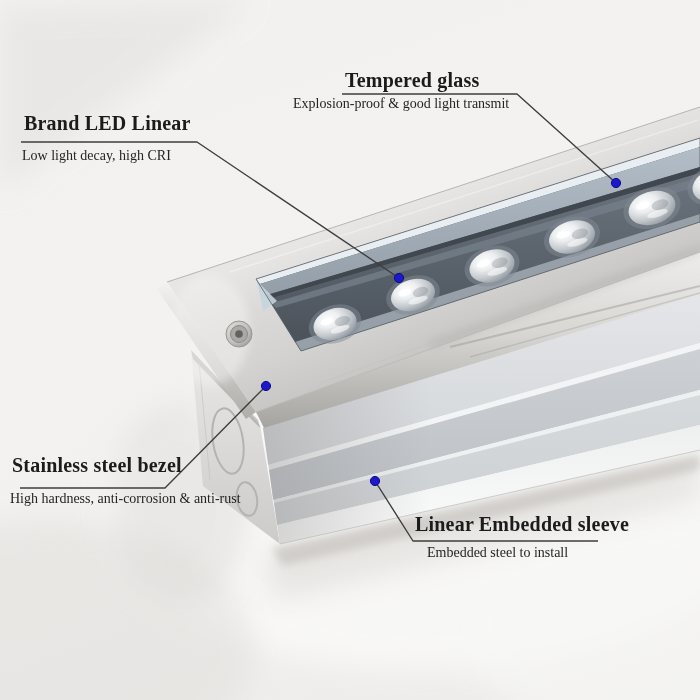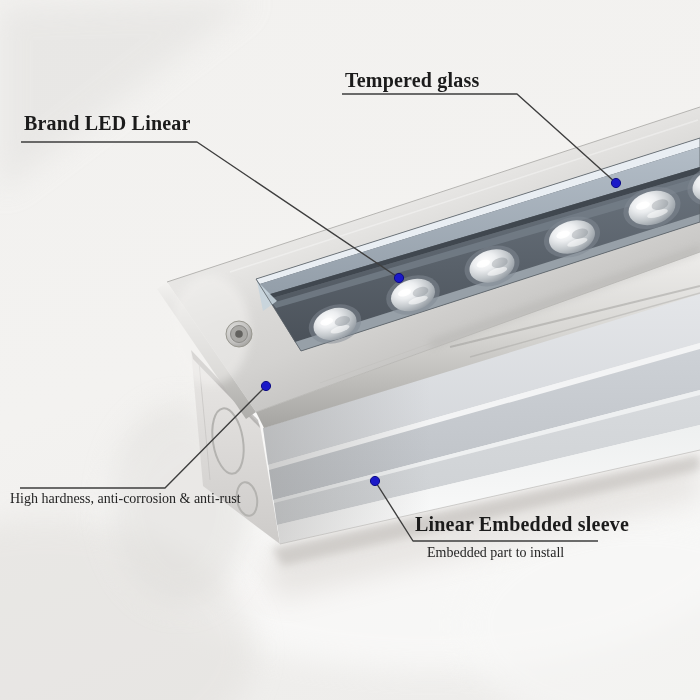"Explosion-proof & good light transmit" div.ann { html: none -> <div>Explosion-proof &amp; good light transmit</div> }
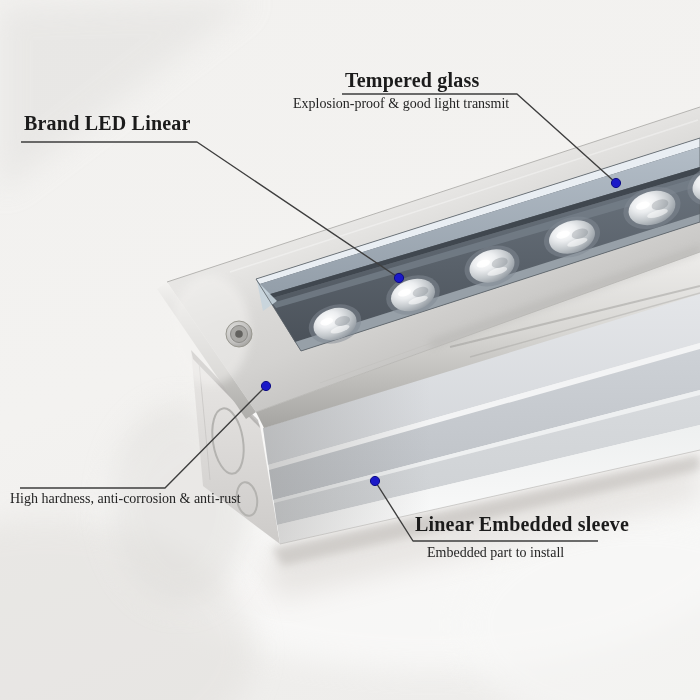"Low light decay, high CRI" div.ann { html: none -> <div>Low light decay, high CRI</div> }
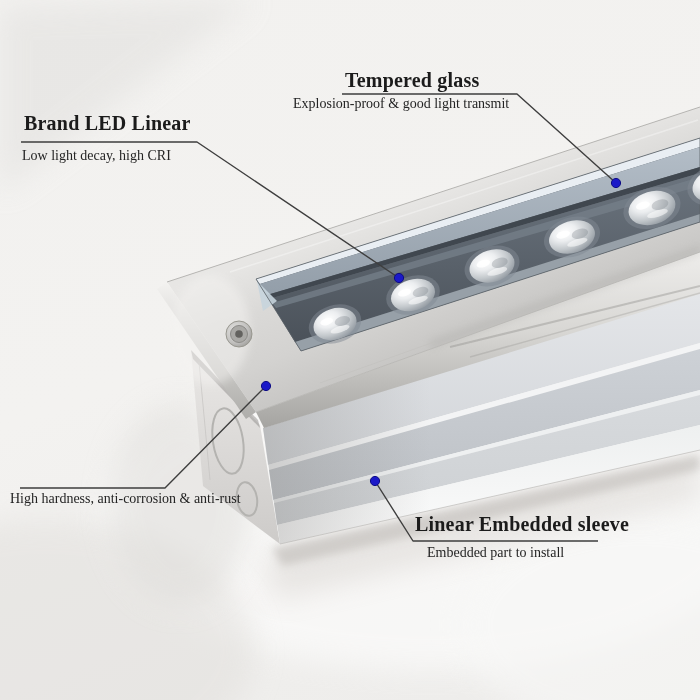"Stainless steel bezel" div.ann { html: none -> <div>Stainless steel bezel</div> }
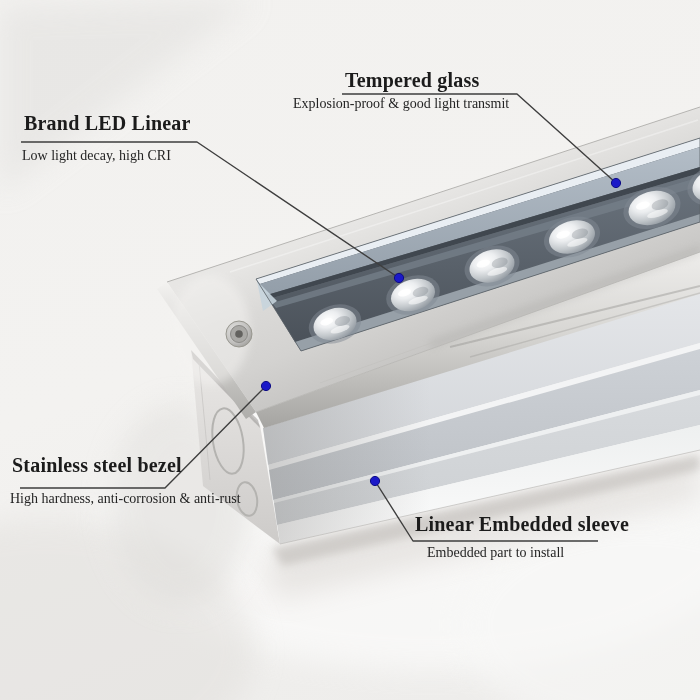"Embedded part to install" div.ann { text: part -> steel }
